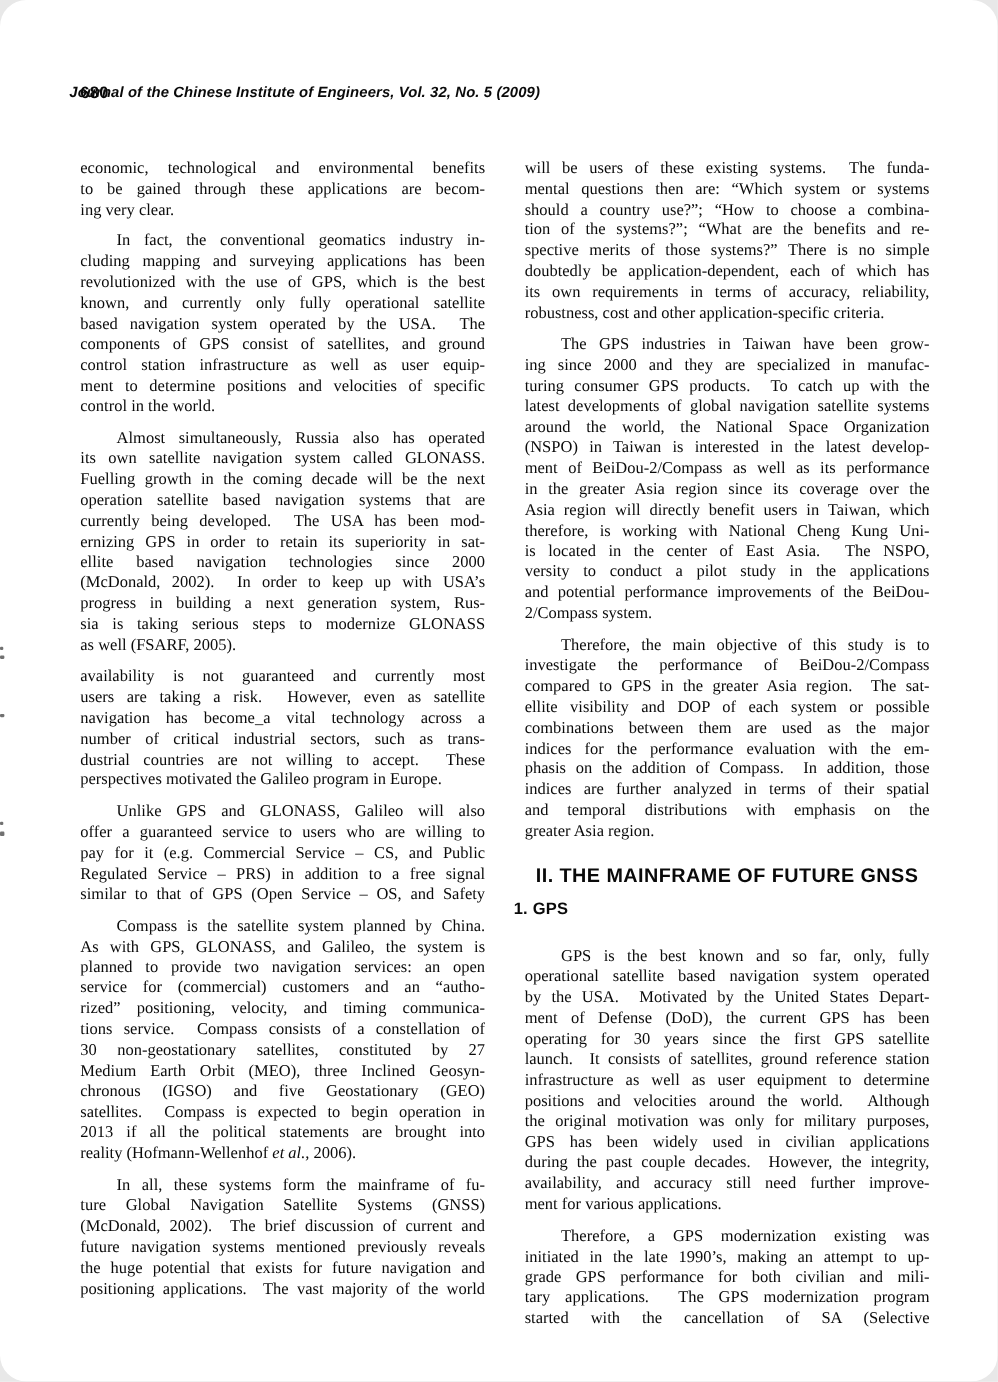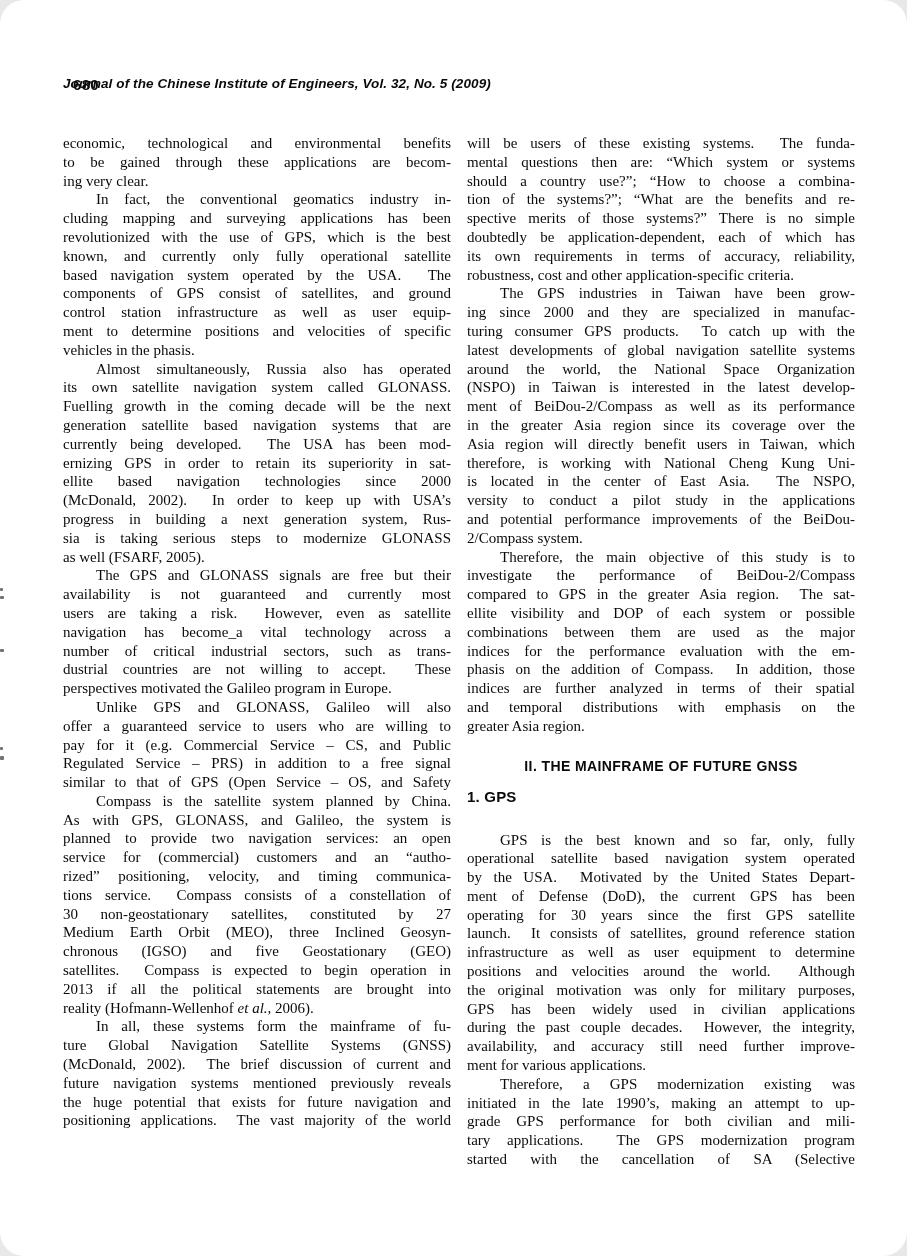"economic, technological and" .para { margin: 0 -> 10px }
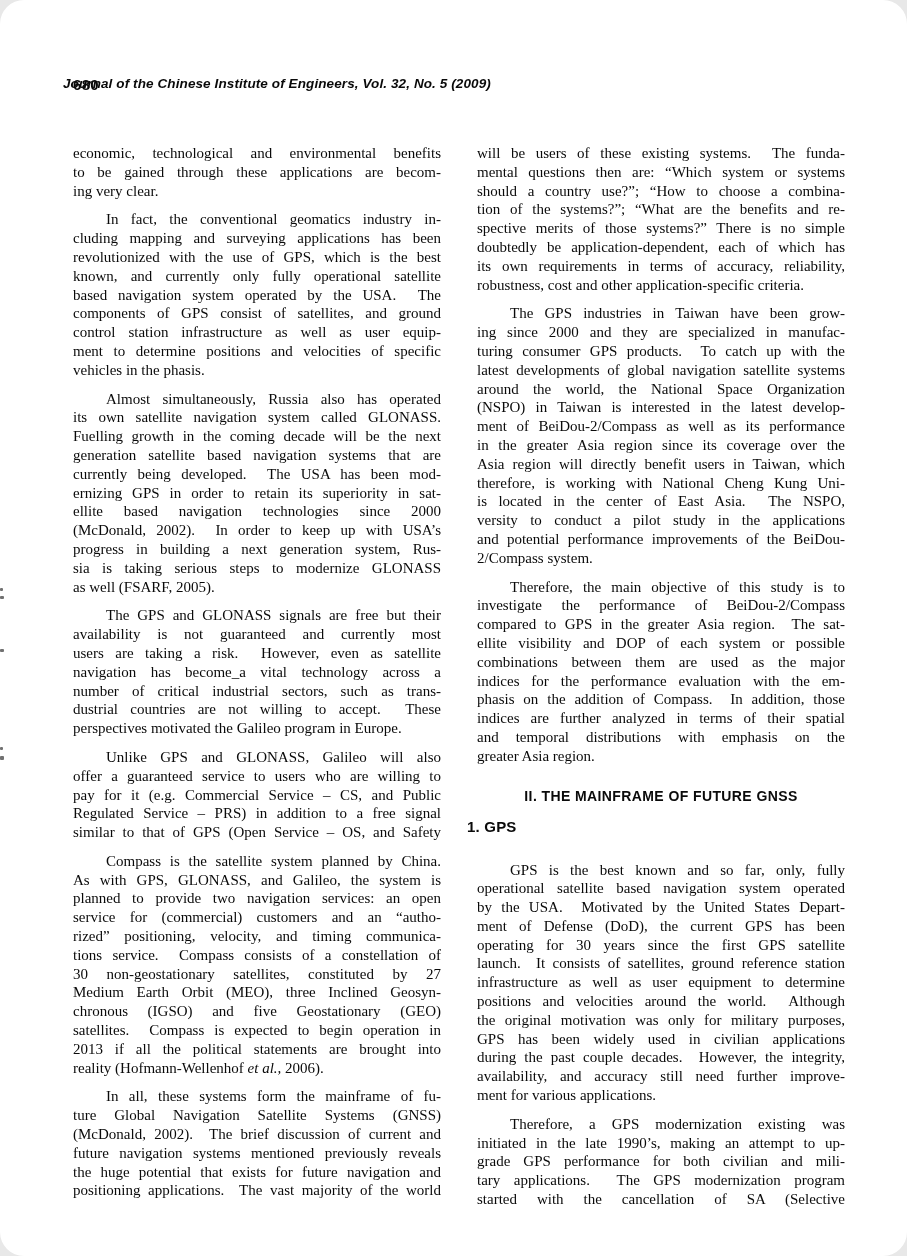"vehicles in the phasis." div.line { text: vehicles in the phasis -> control in the world }
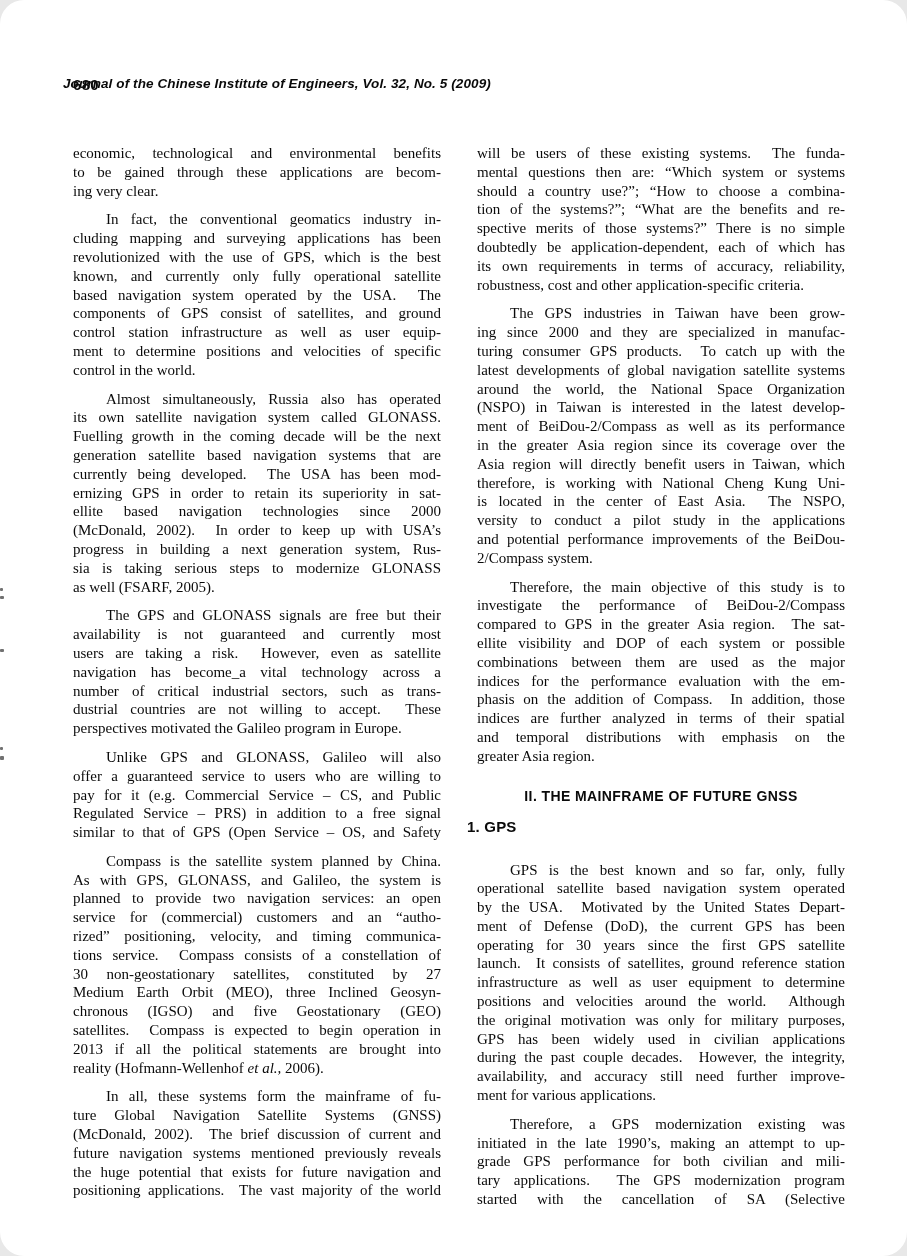"generation satellite based navigation" div.line { text: generation -> operation }
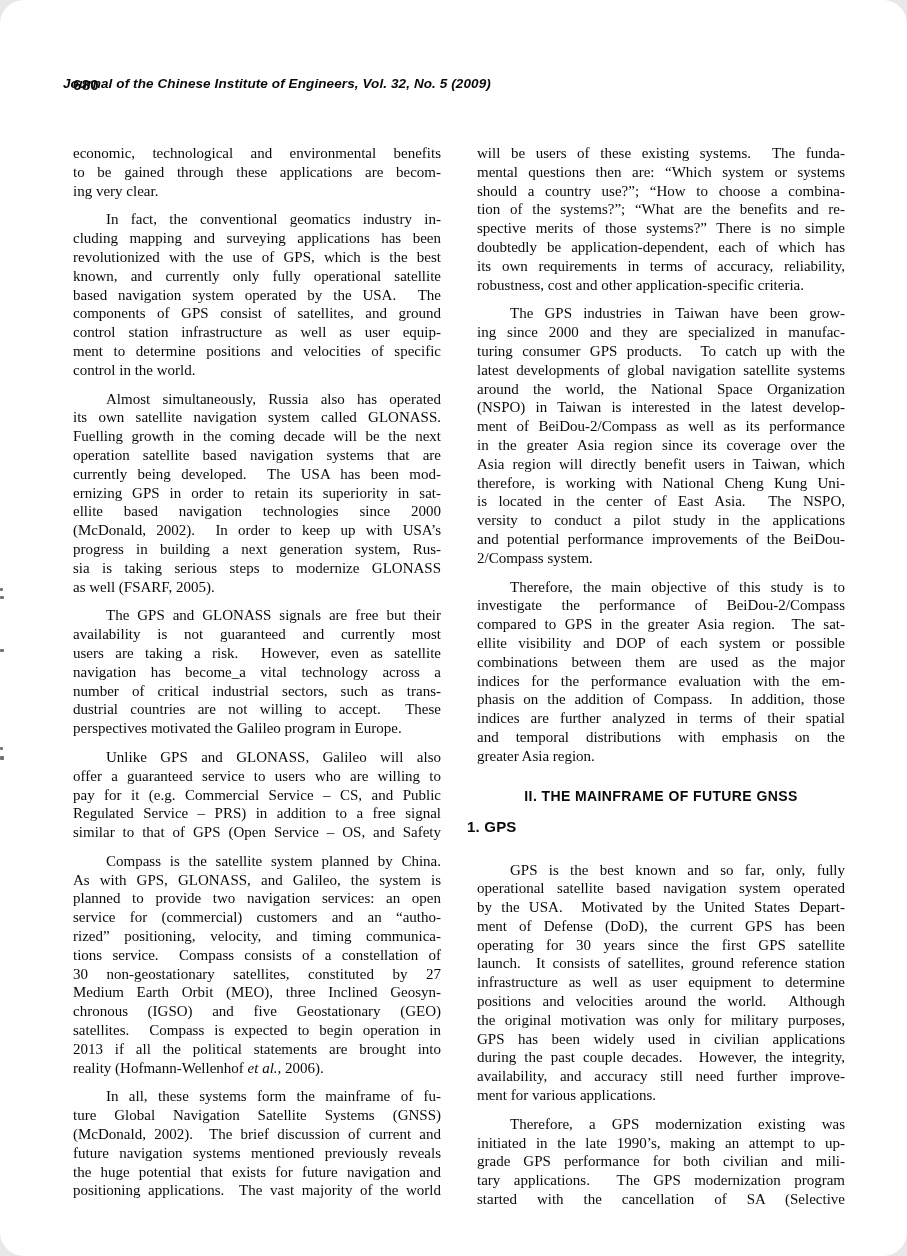"The GPS and GLONASS signals" div.line { html: <div>The GPS and GLONASS signals are free but their</div> -> none }
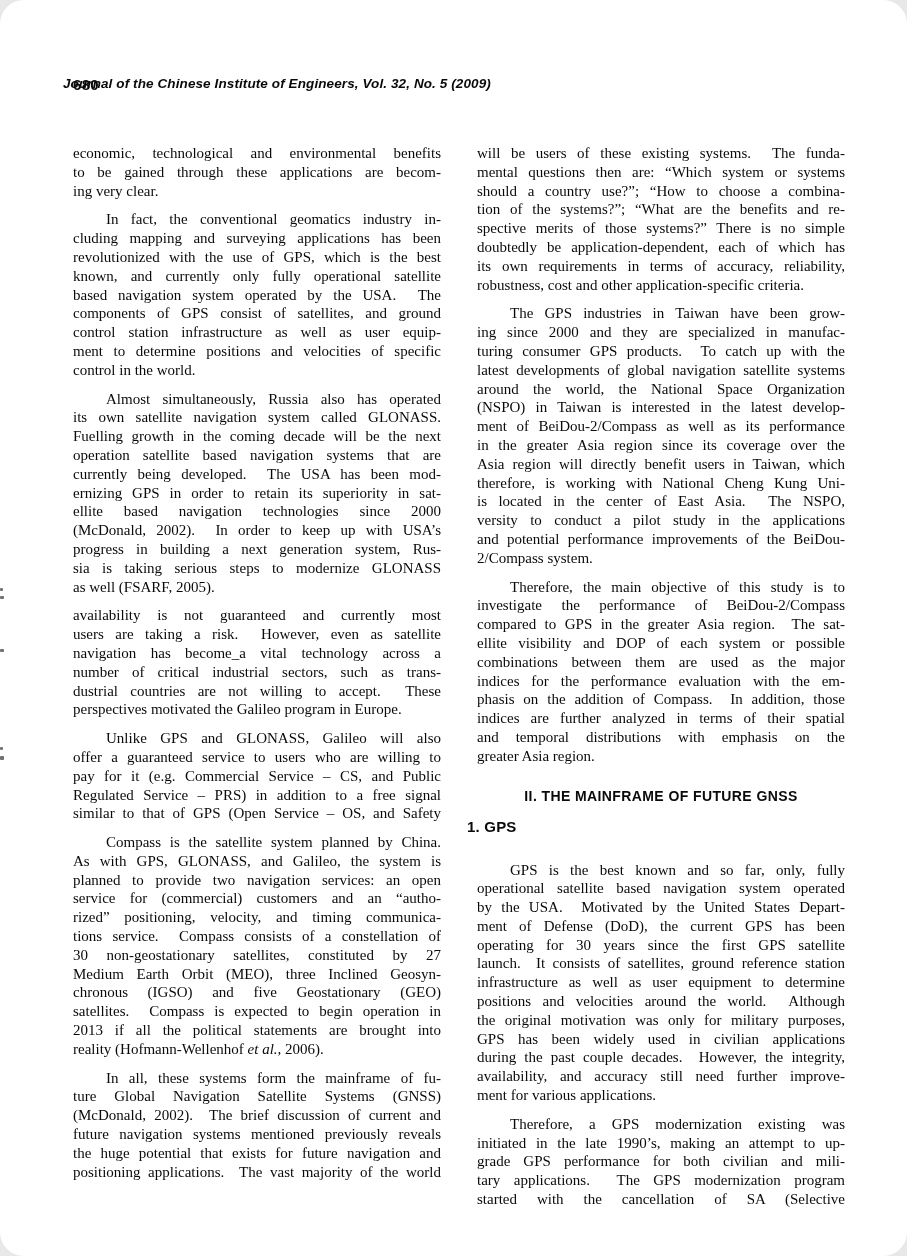"II. THE MAINFRAME OF FUTURE" .section-heading { font-size: 14px -> 18px }
